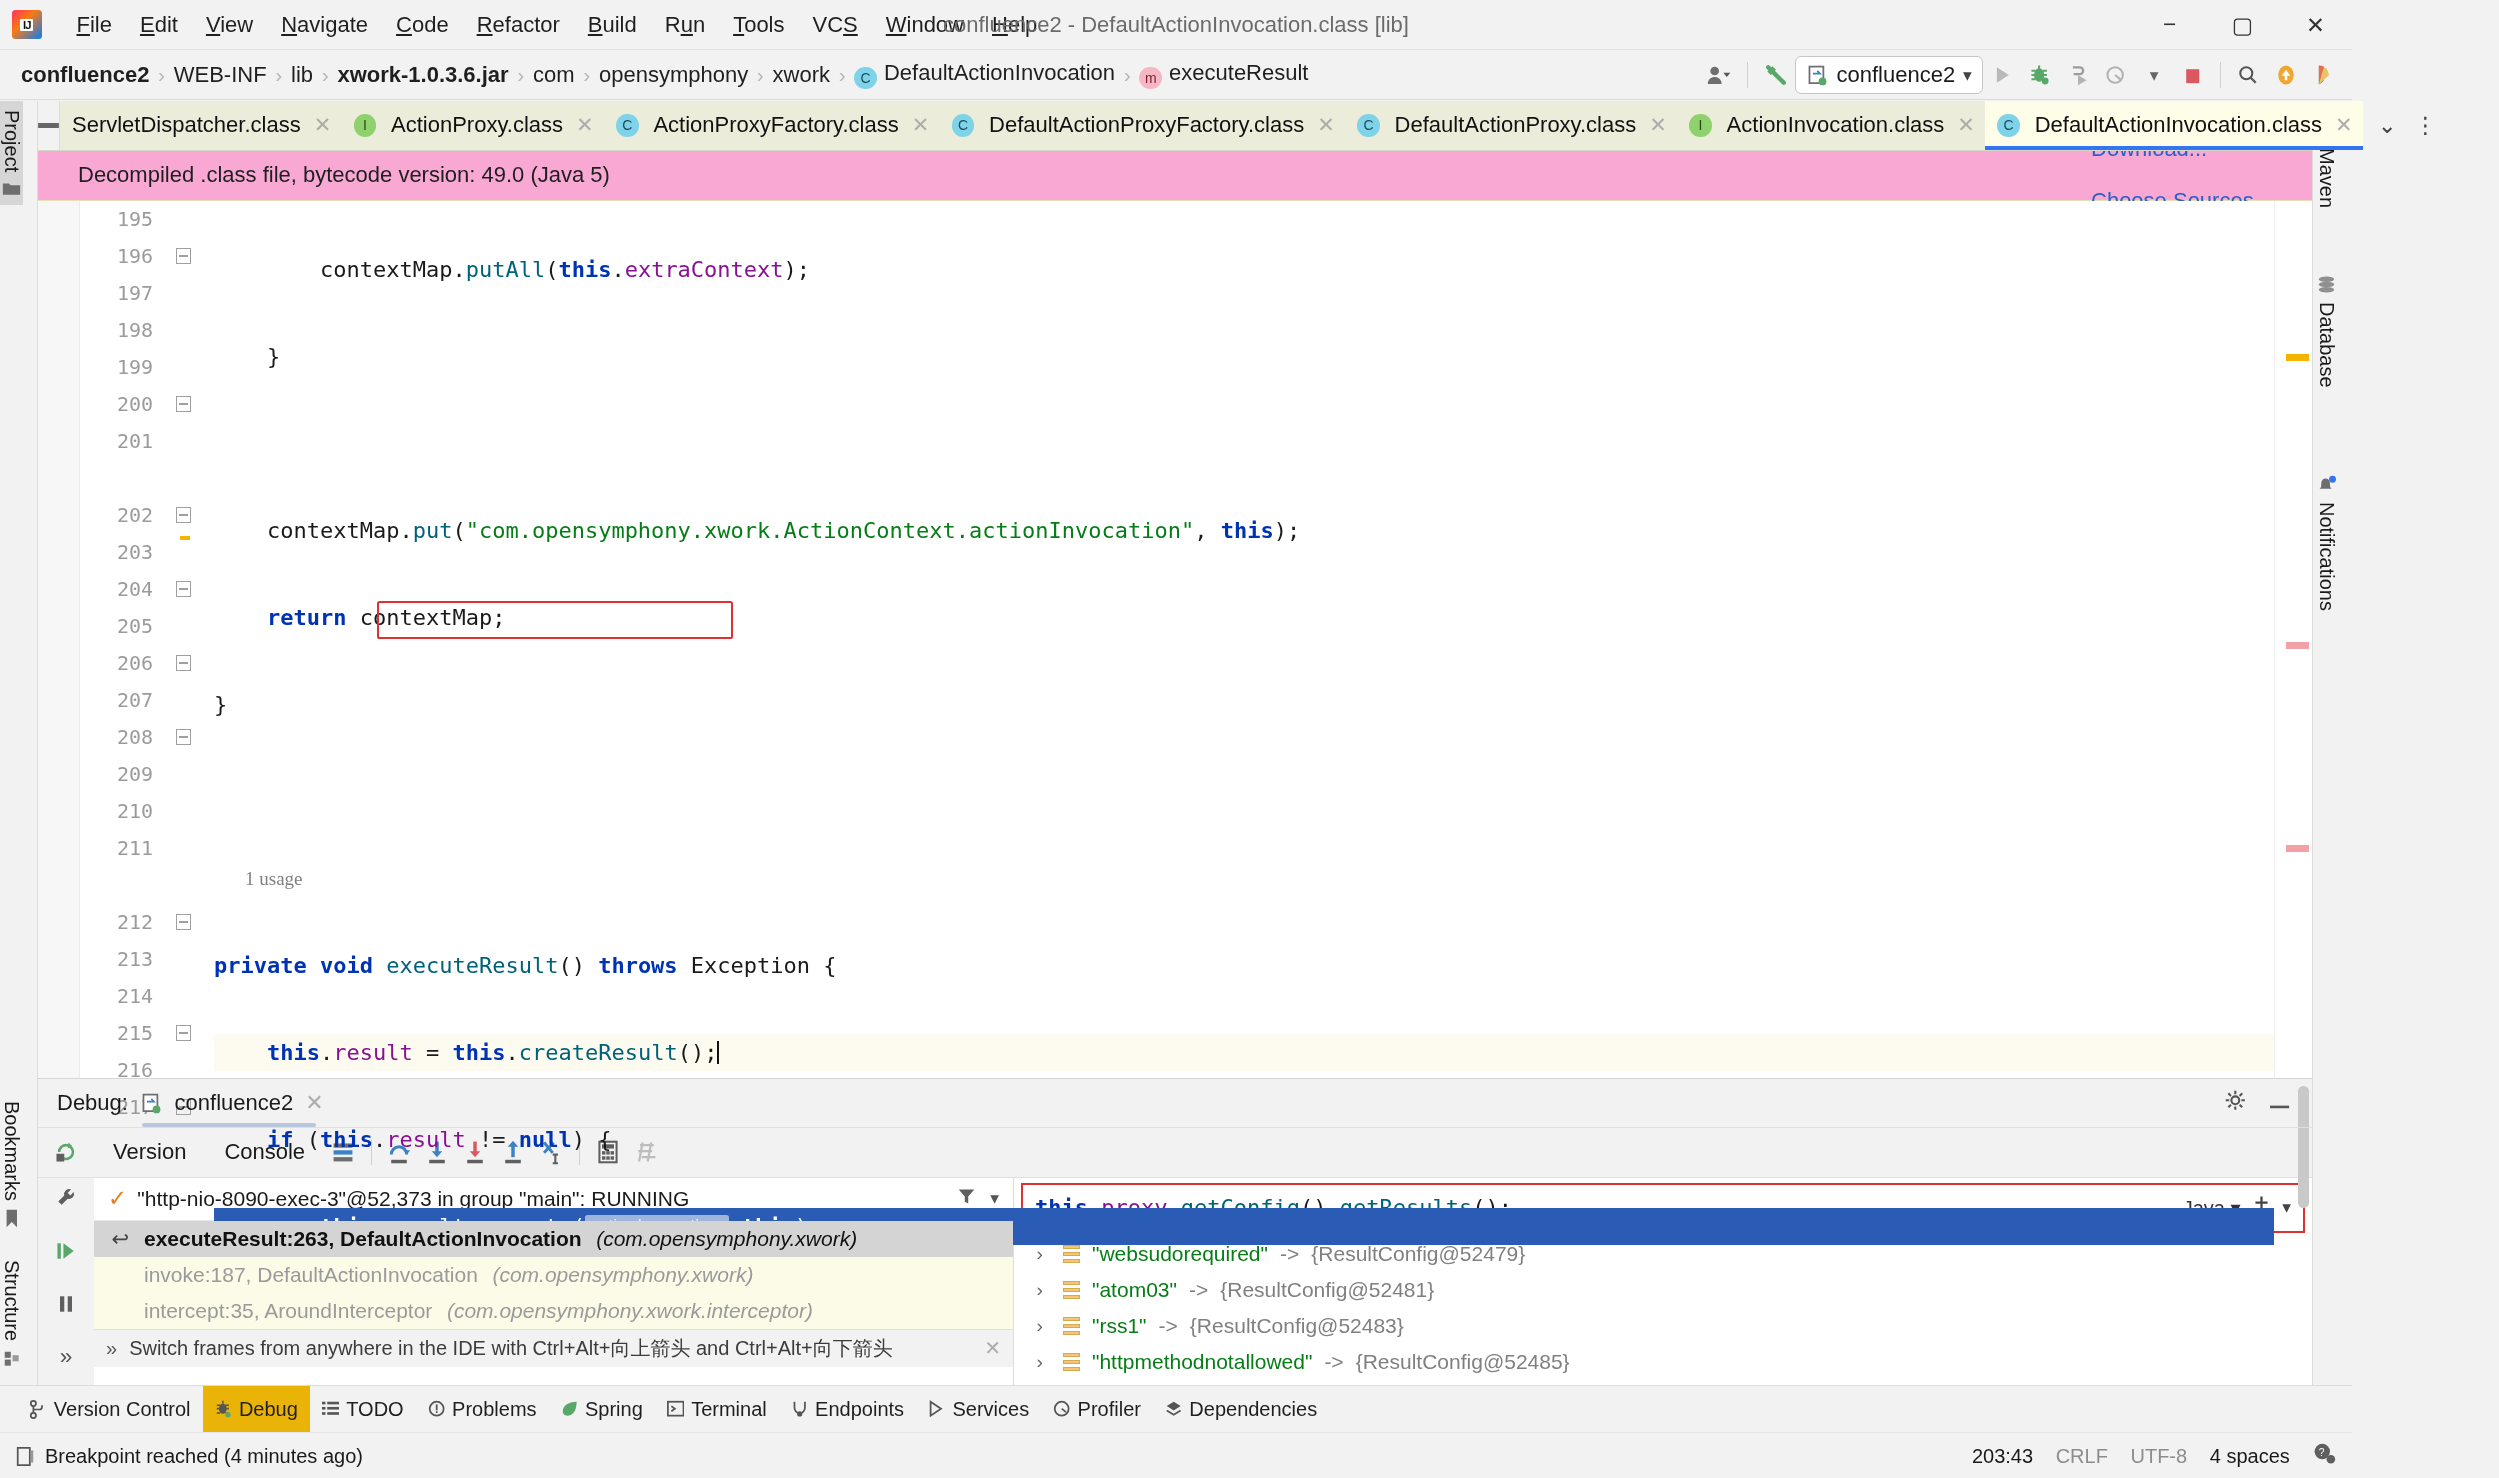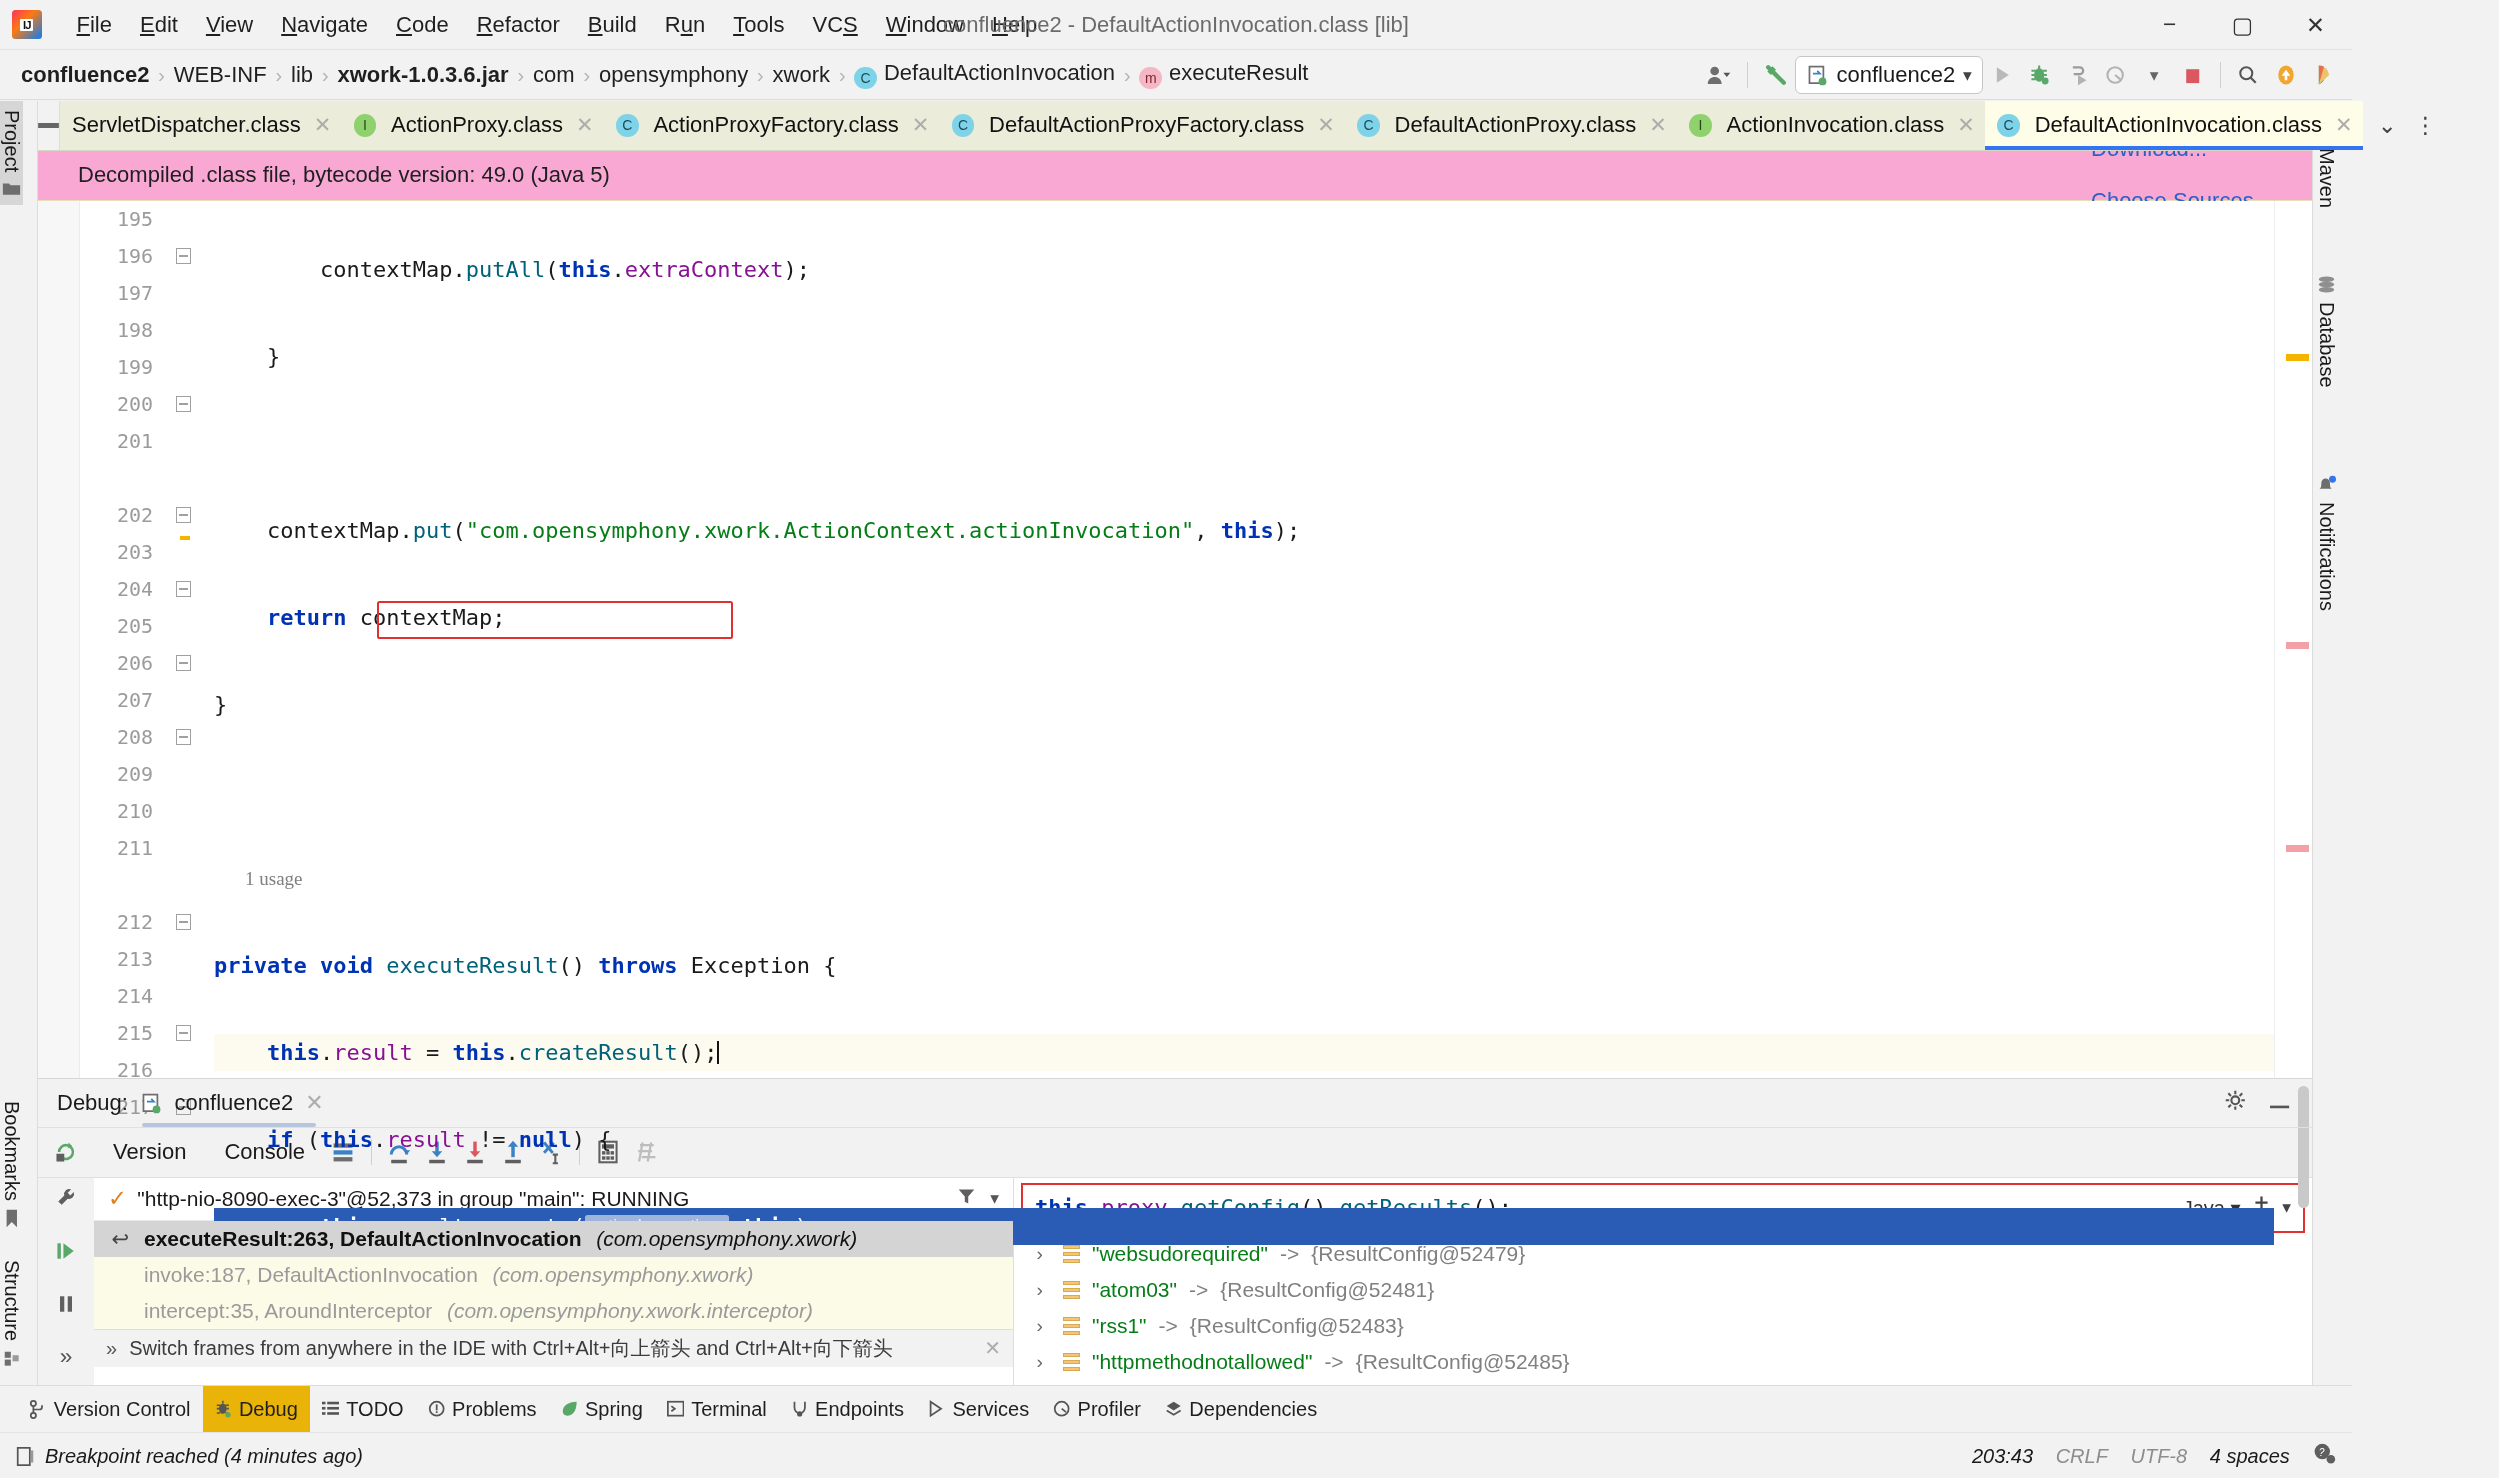"Breakpoint reached (4 minutes ago)" #statusbar { font-style: italic -> none }
